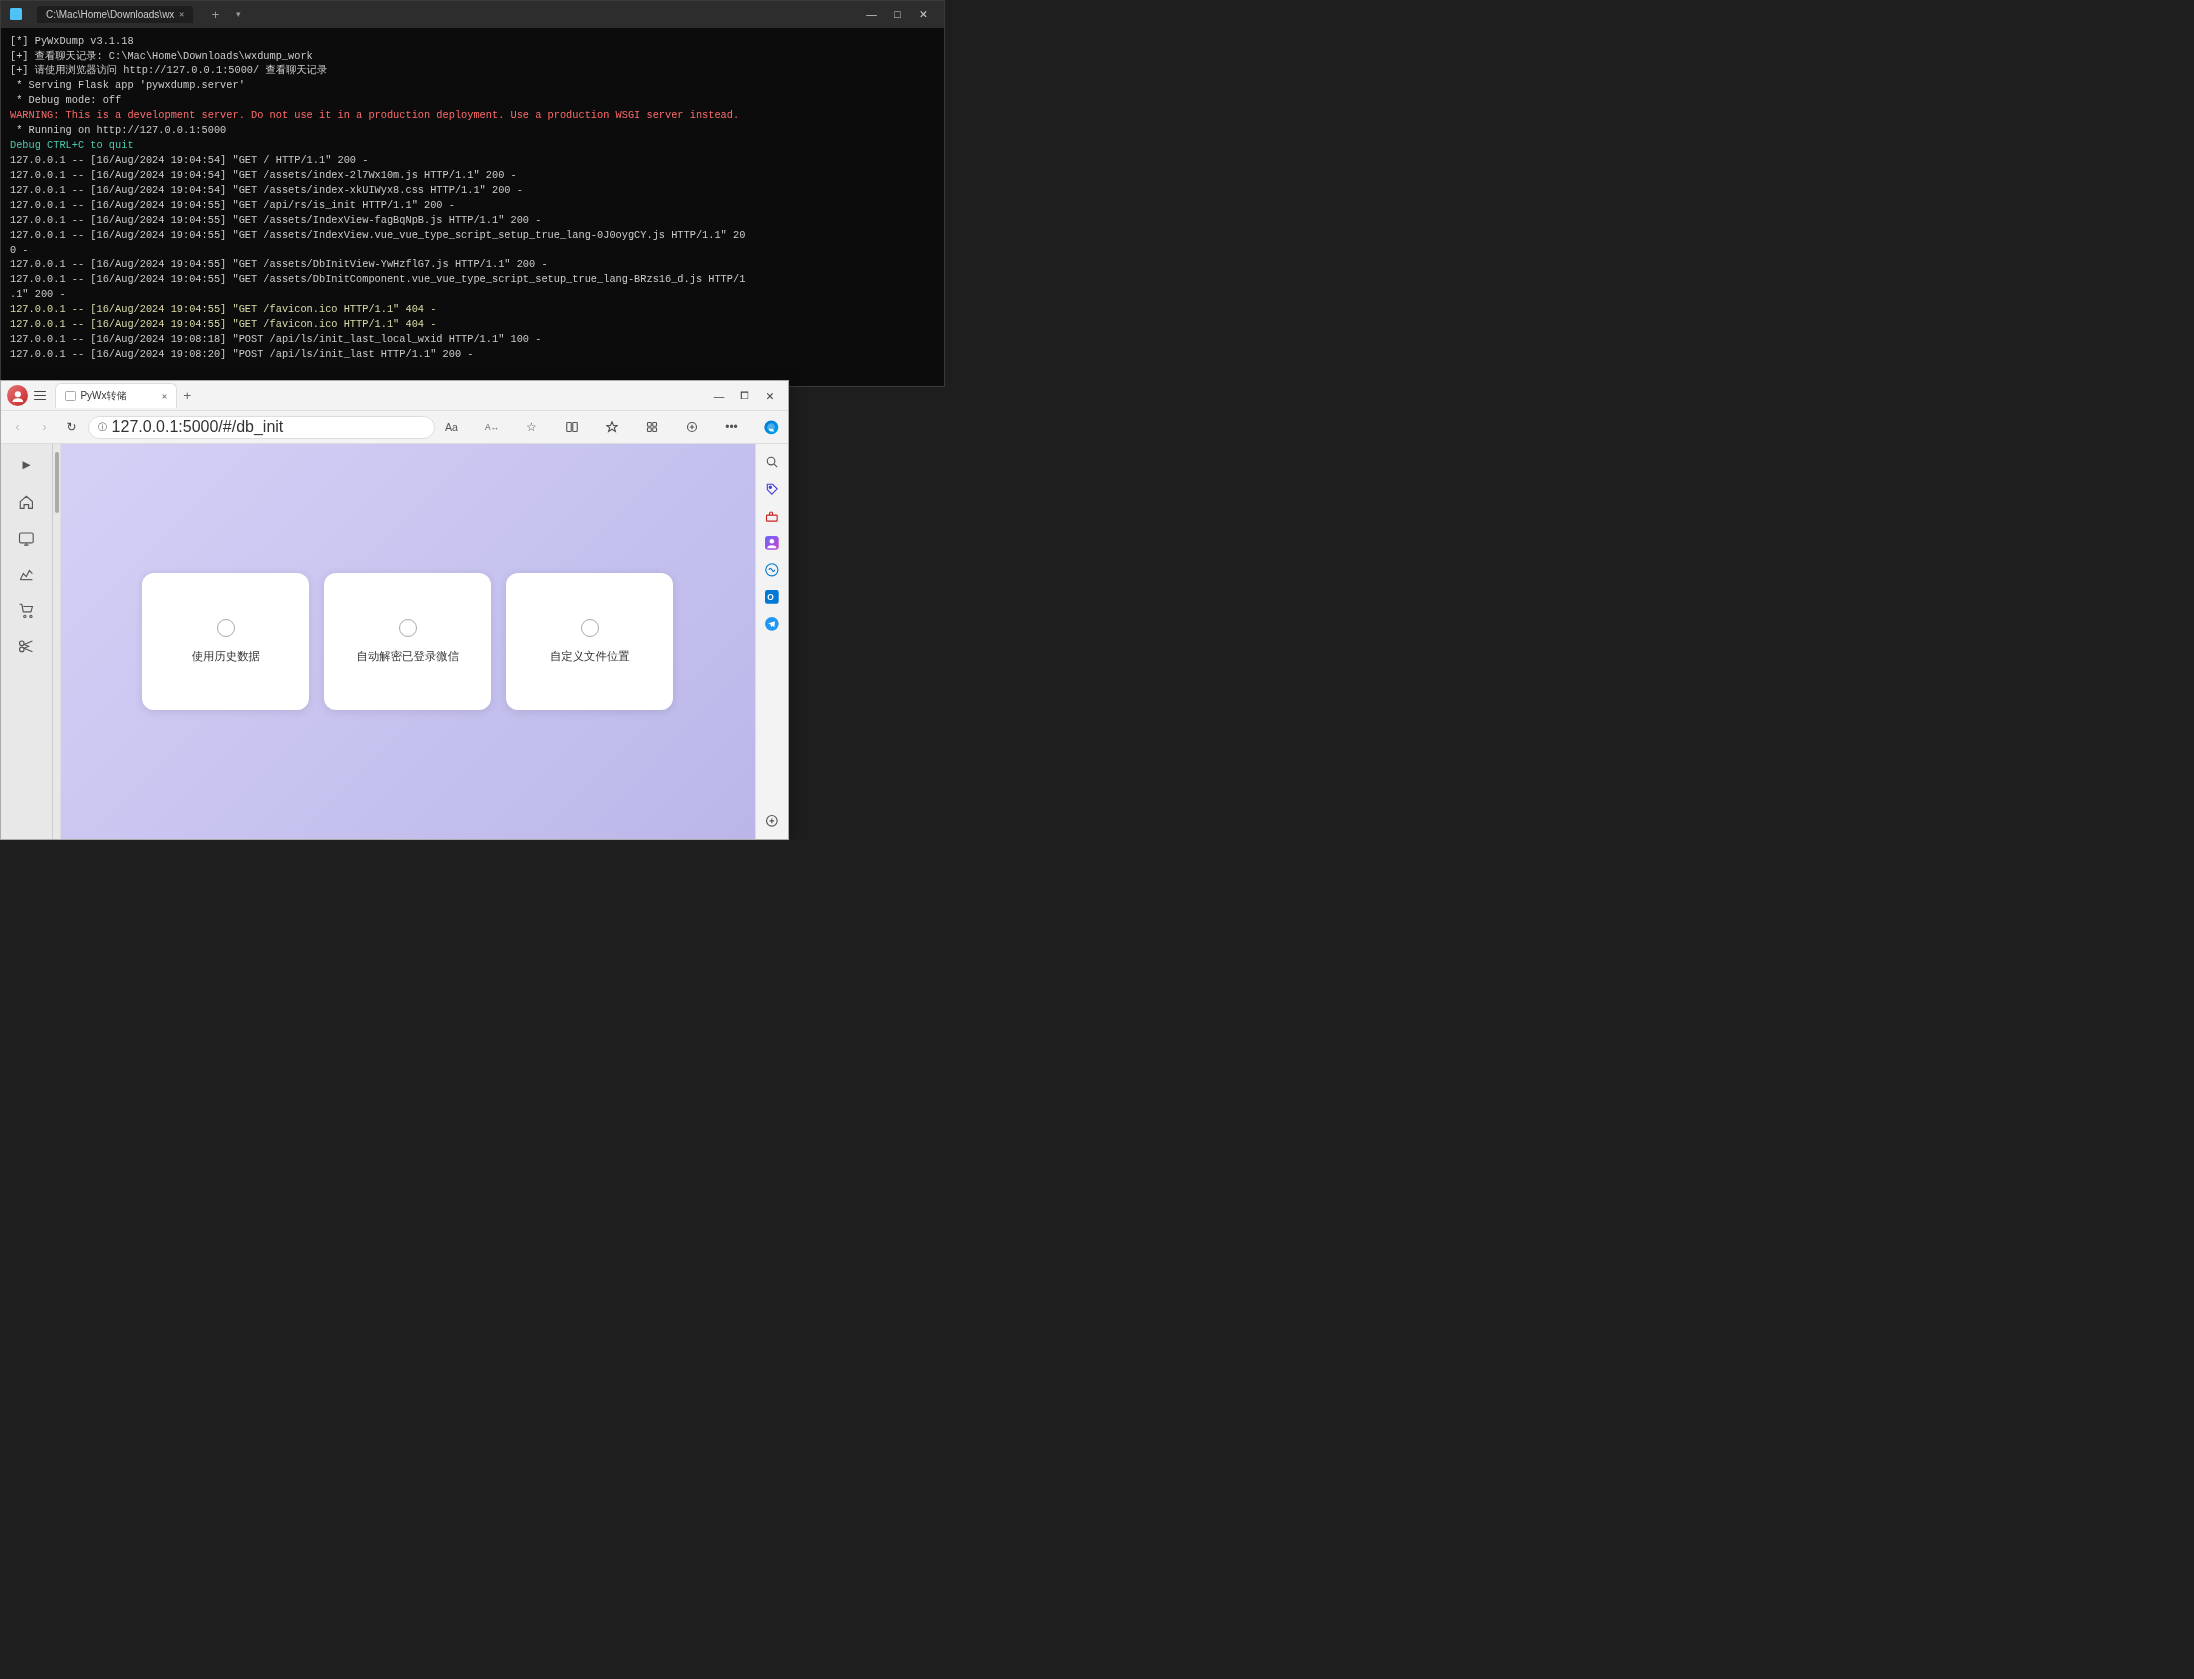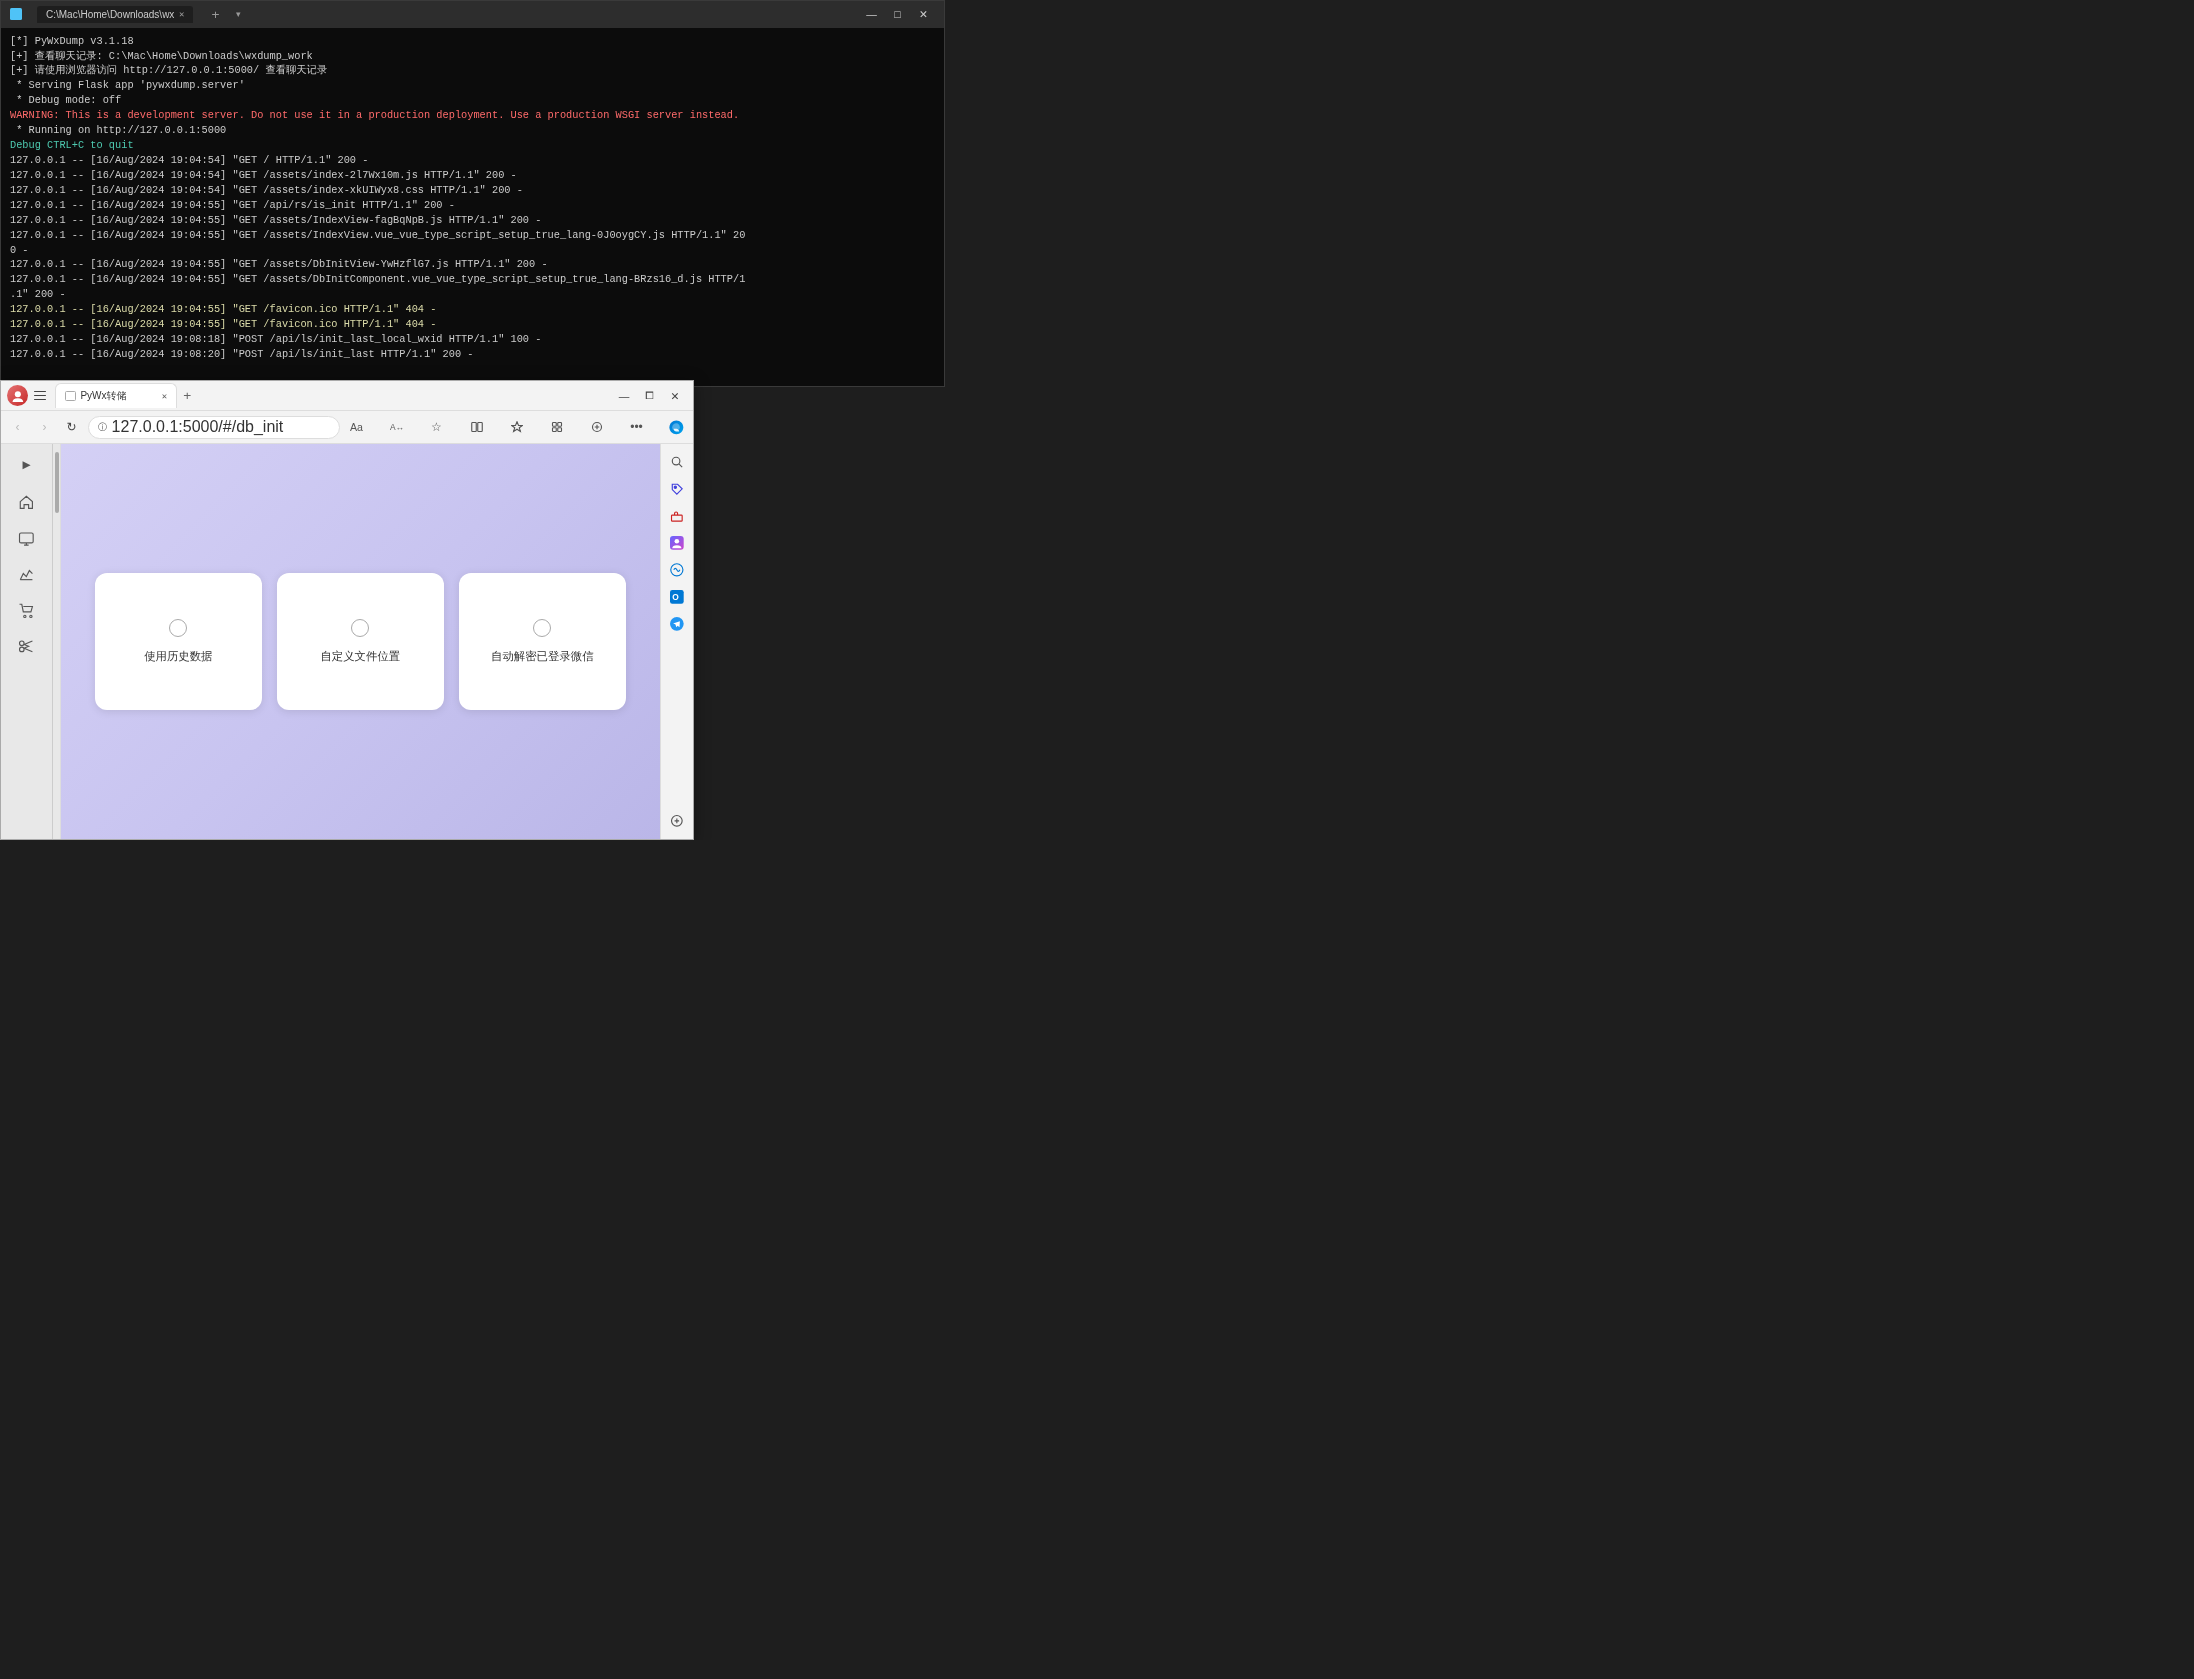"PyWx转储" .browser-window { width: 694px -> 789px }
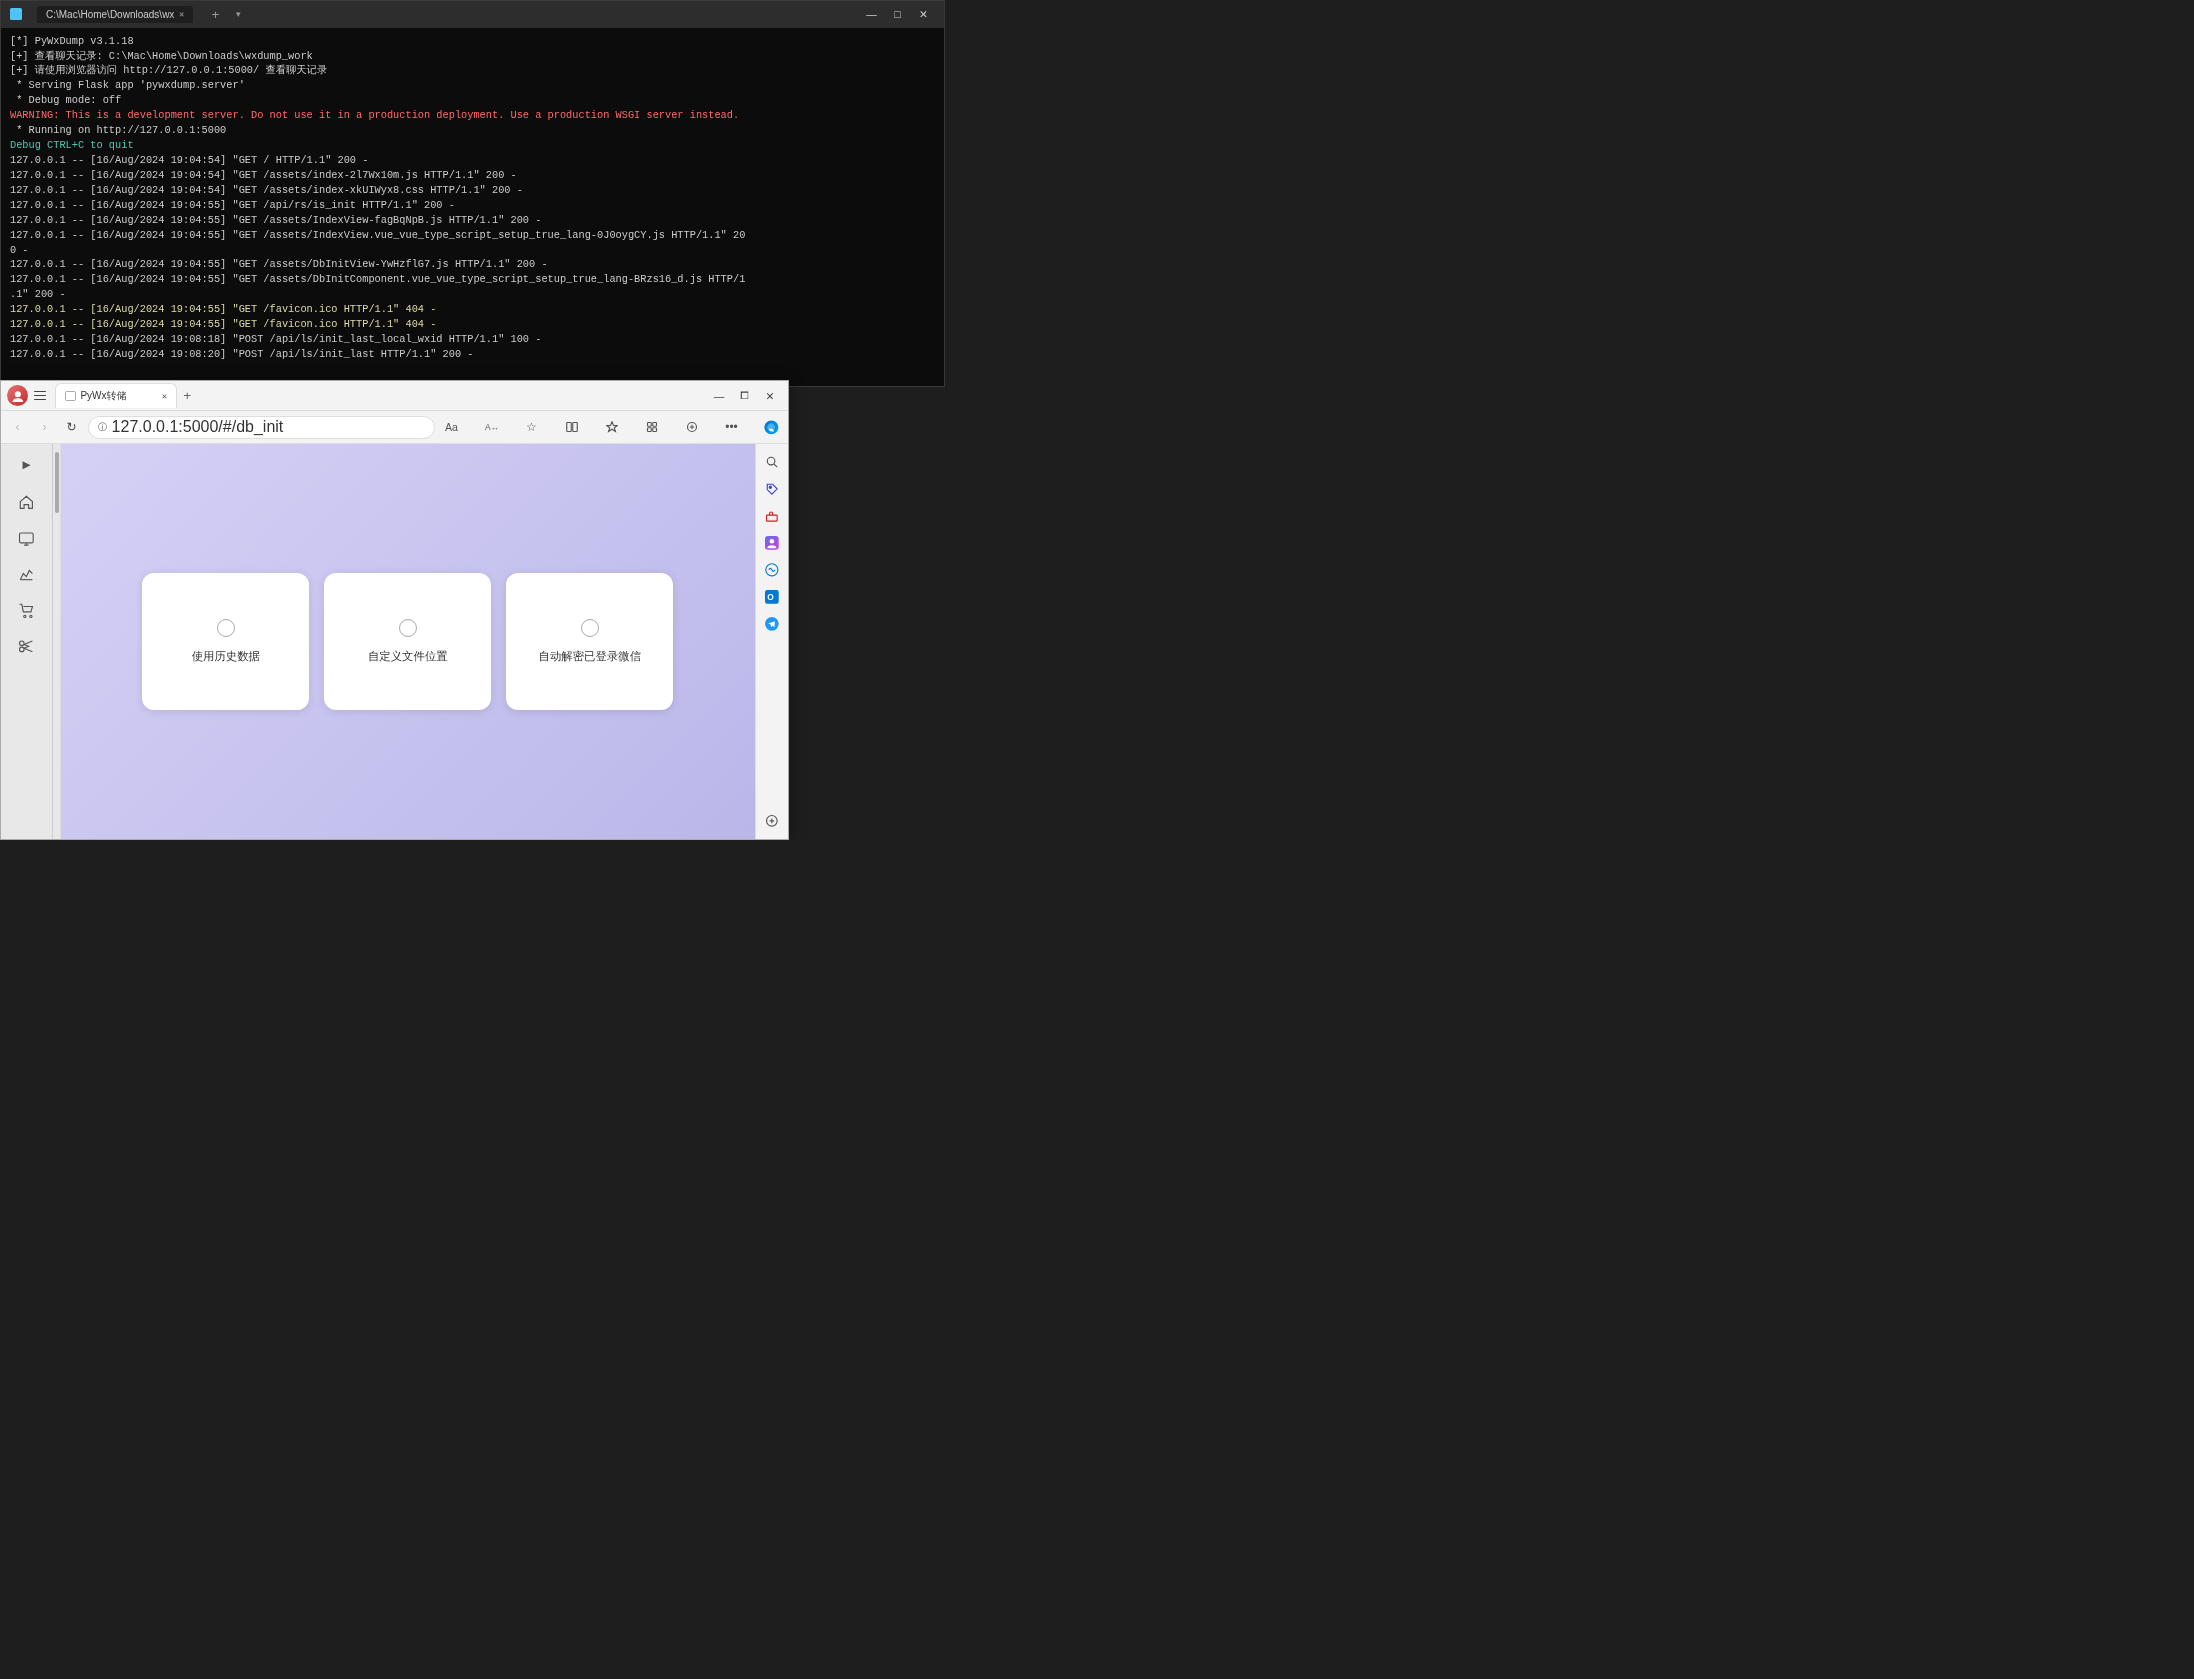"自定义文件位置" div.card { order: before "自动解密已登录微信" -> after "自动解密已登录微信" }
